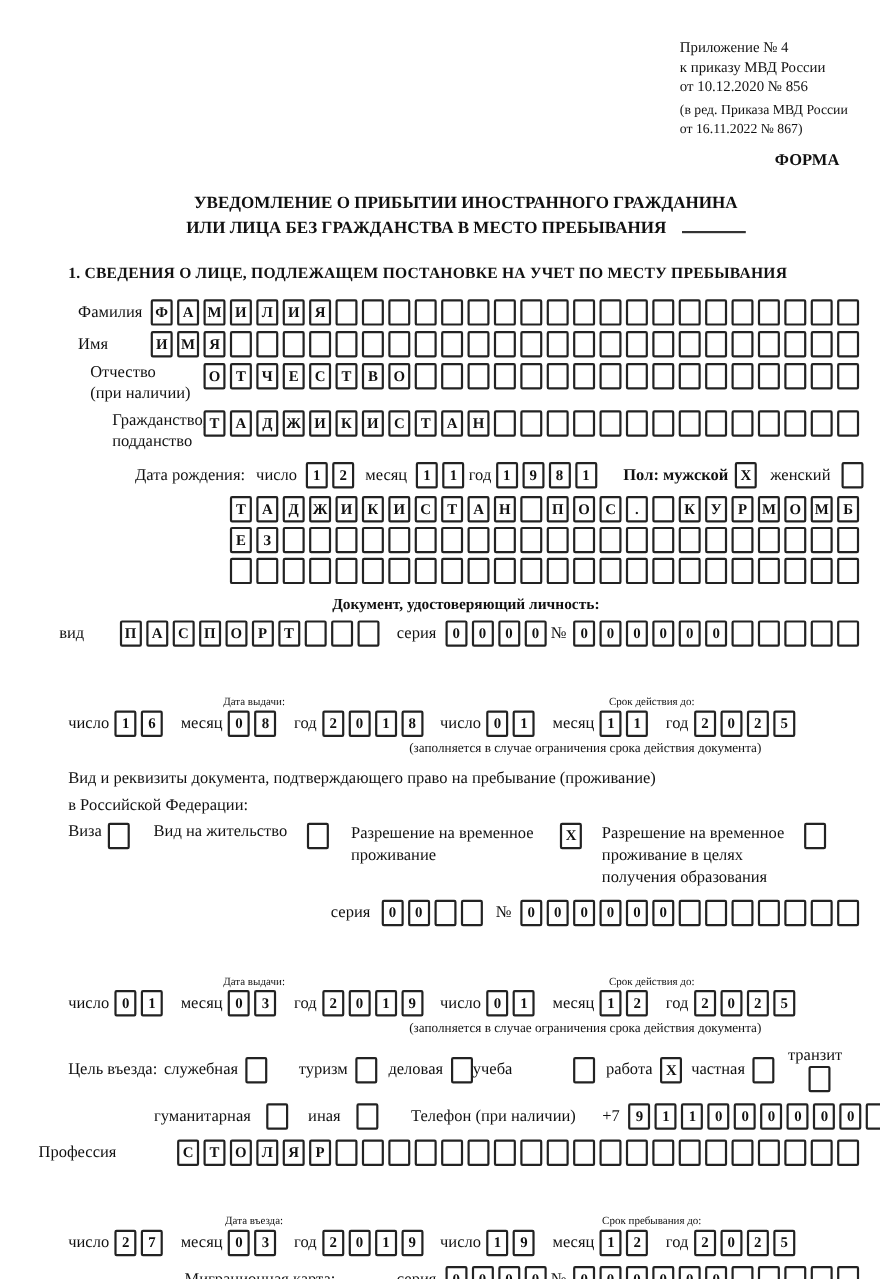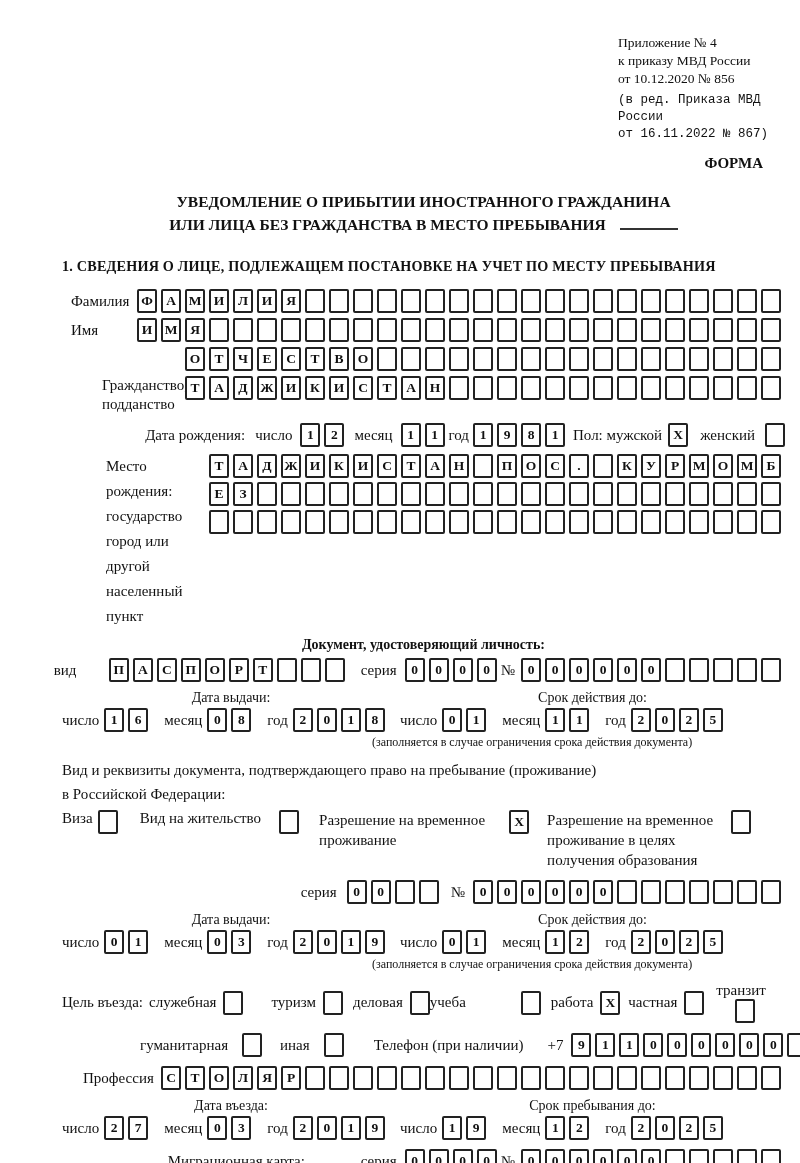"(в ред. Приказа МВД России" .appendix .small { font-family: Liberation Mono, monospace -> none }
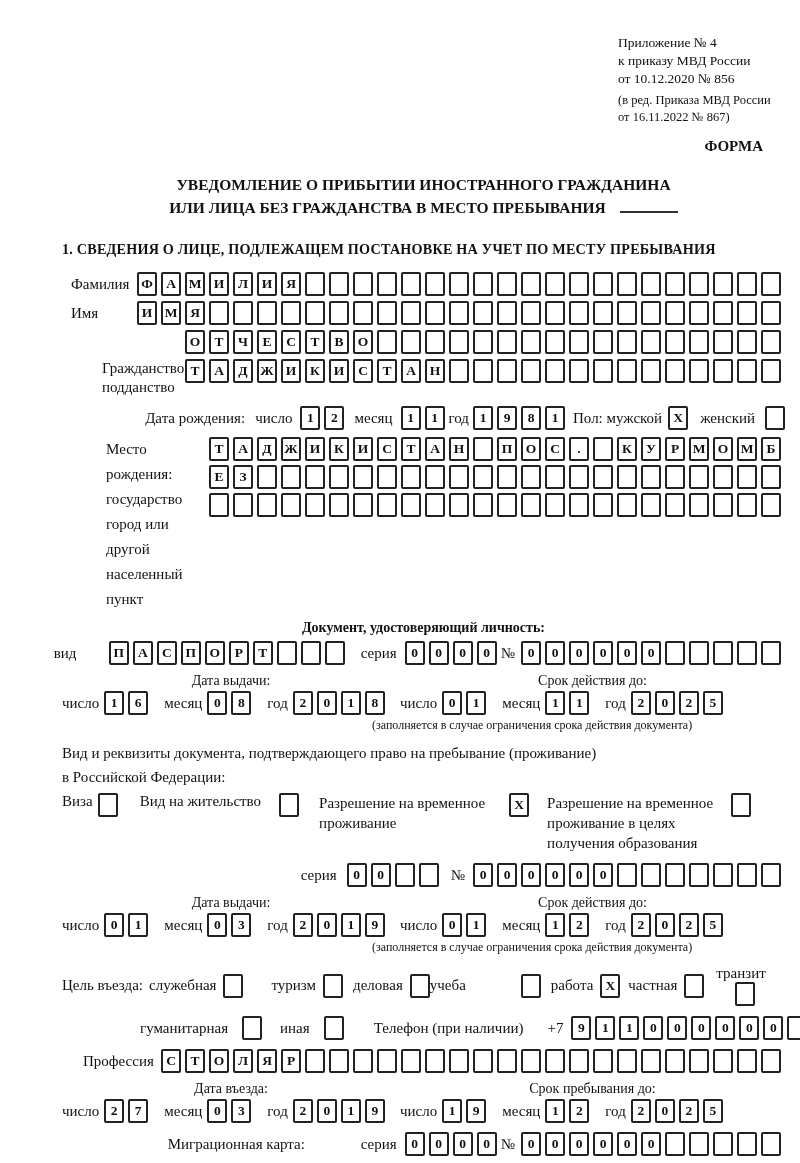"Отчество" span.lbl { html: none -> <span> <span>Отчество</span><br> <span>(при наличии)</span> </span> }
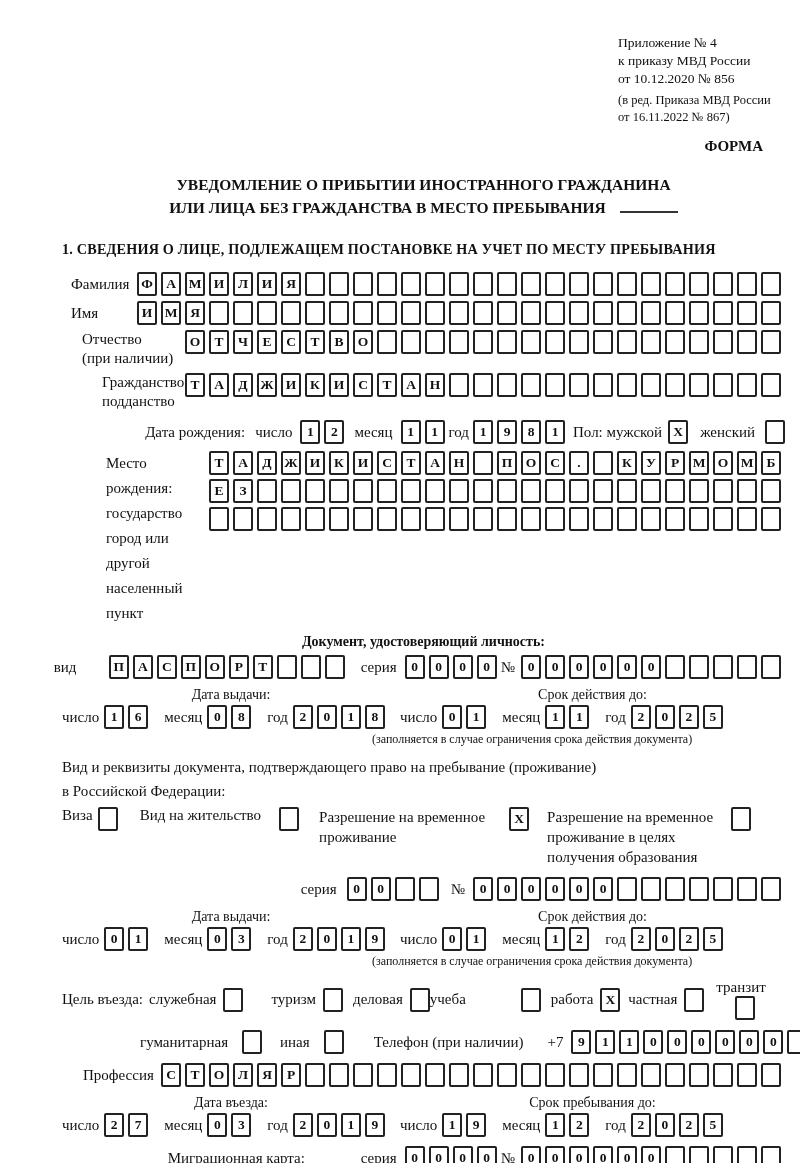"Пол: мужской" span.lbl { font-weight: none -> bold; margin-left: 4px -> 20px }
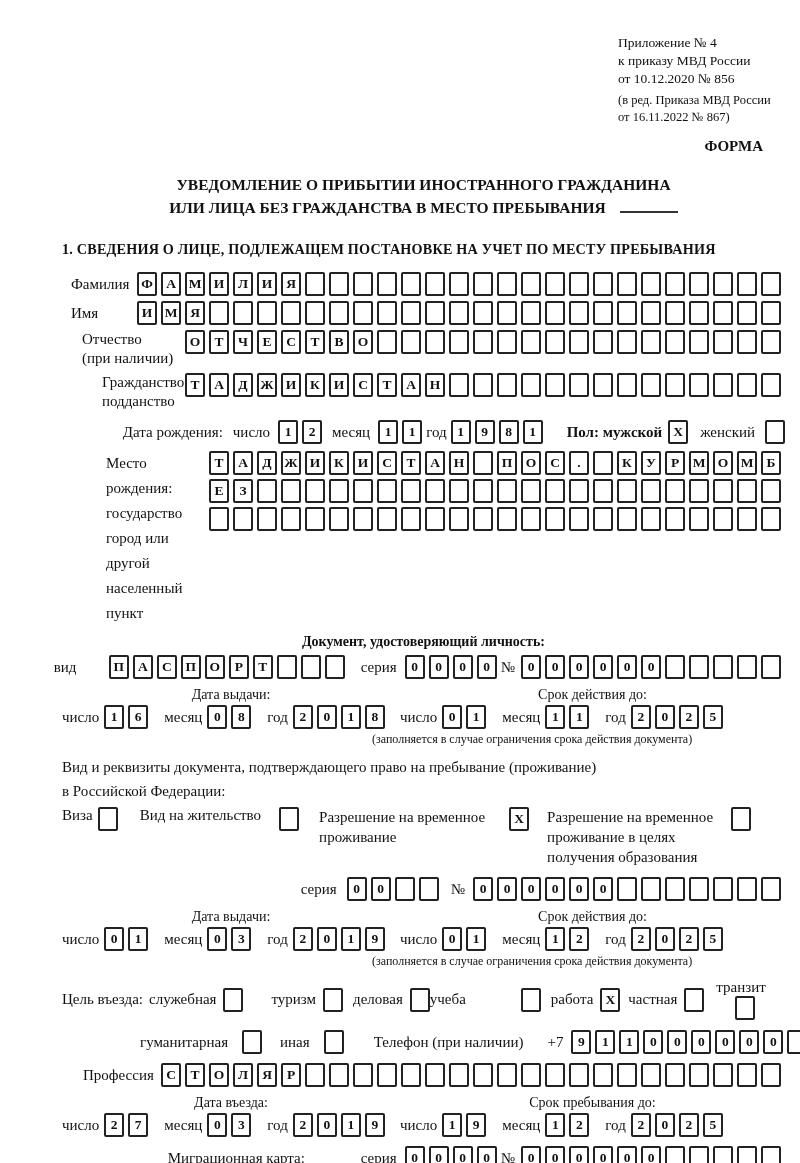"Место рождения:" span.labelcol { html: <span> <span>Место рождения:</span><br> <span>государство</span><br> <span>город или другой</span><br> <span>населенный пункт</span> </span> -> none }
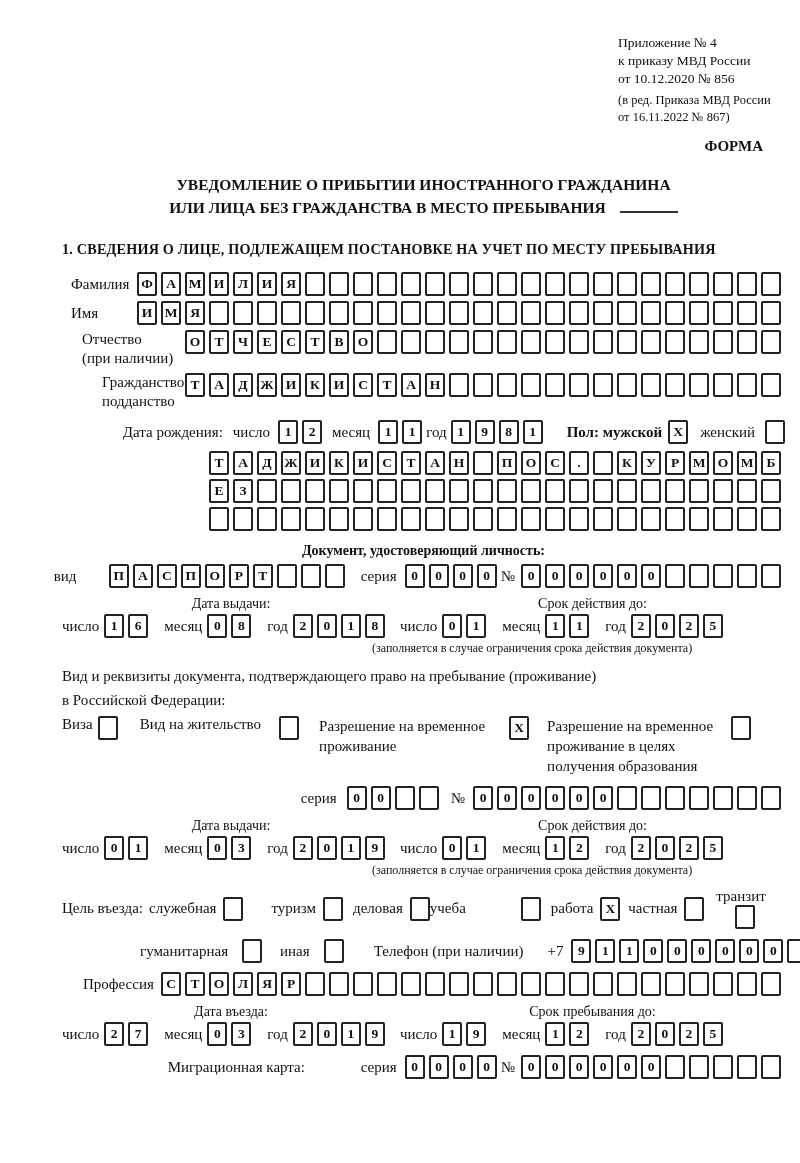"Дата выдачи:" .datehead { font-size: 14px -> 10px; margin-top: none -> 37px }
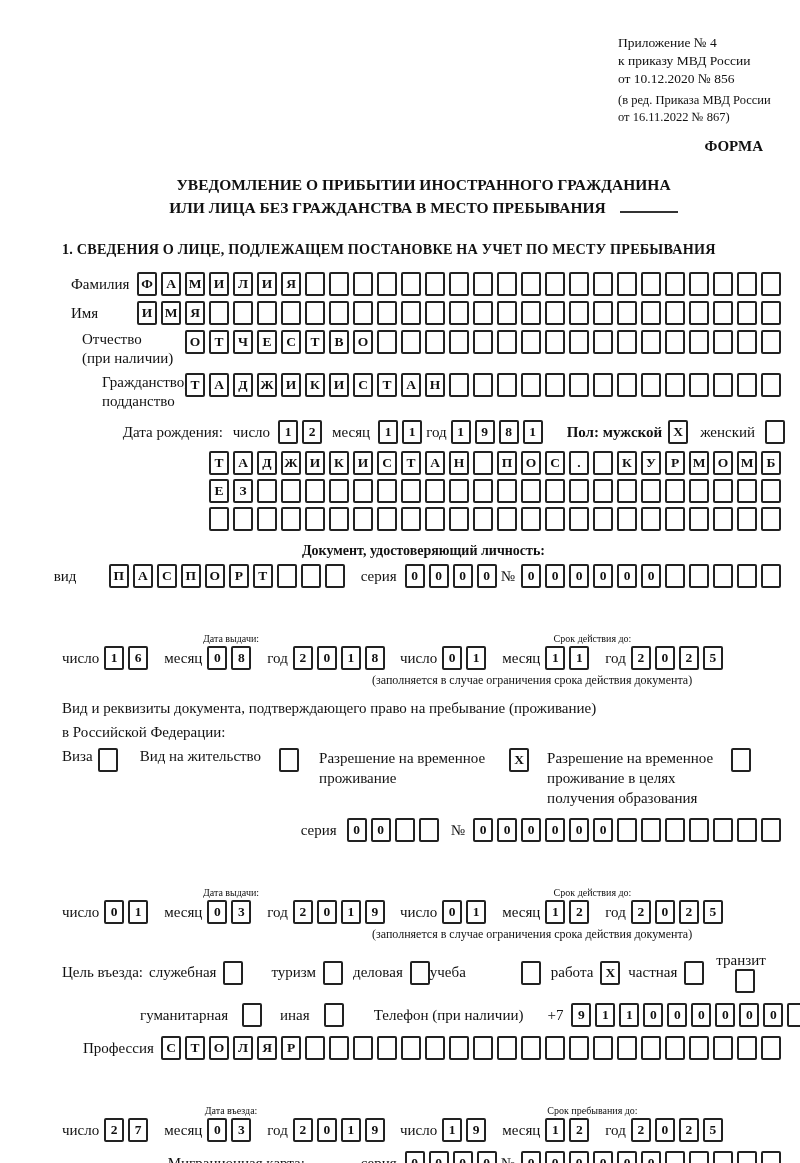"Профессия" div.row { gap: none -> 48px }
